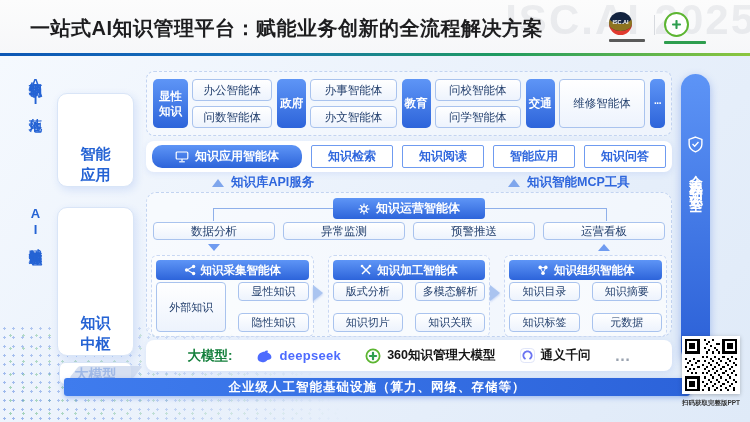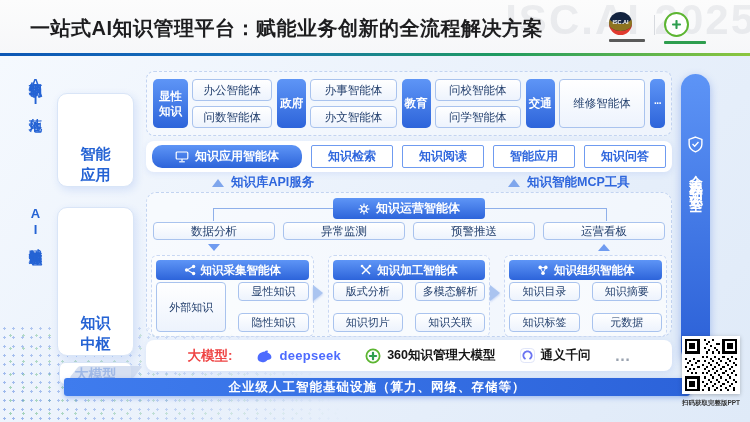"大模型:" .m-label { color: #ef4444 -> #15803d }
